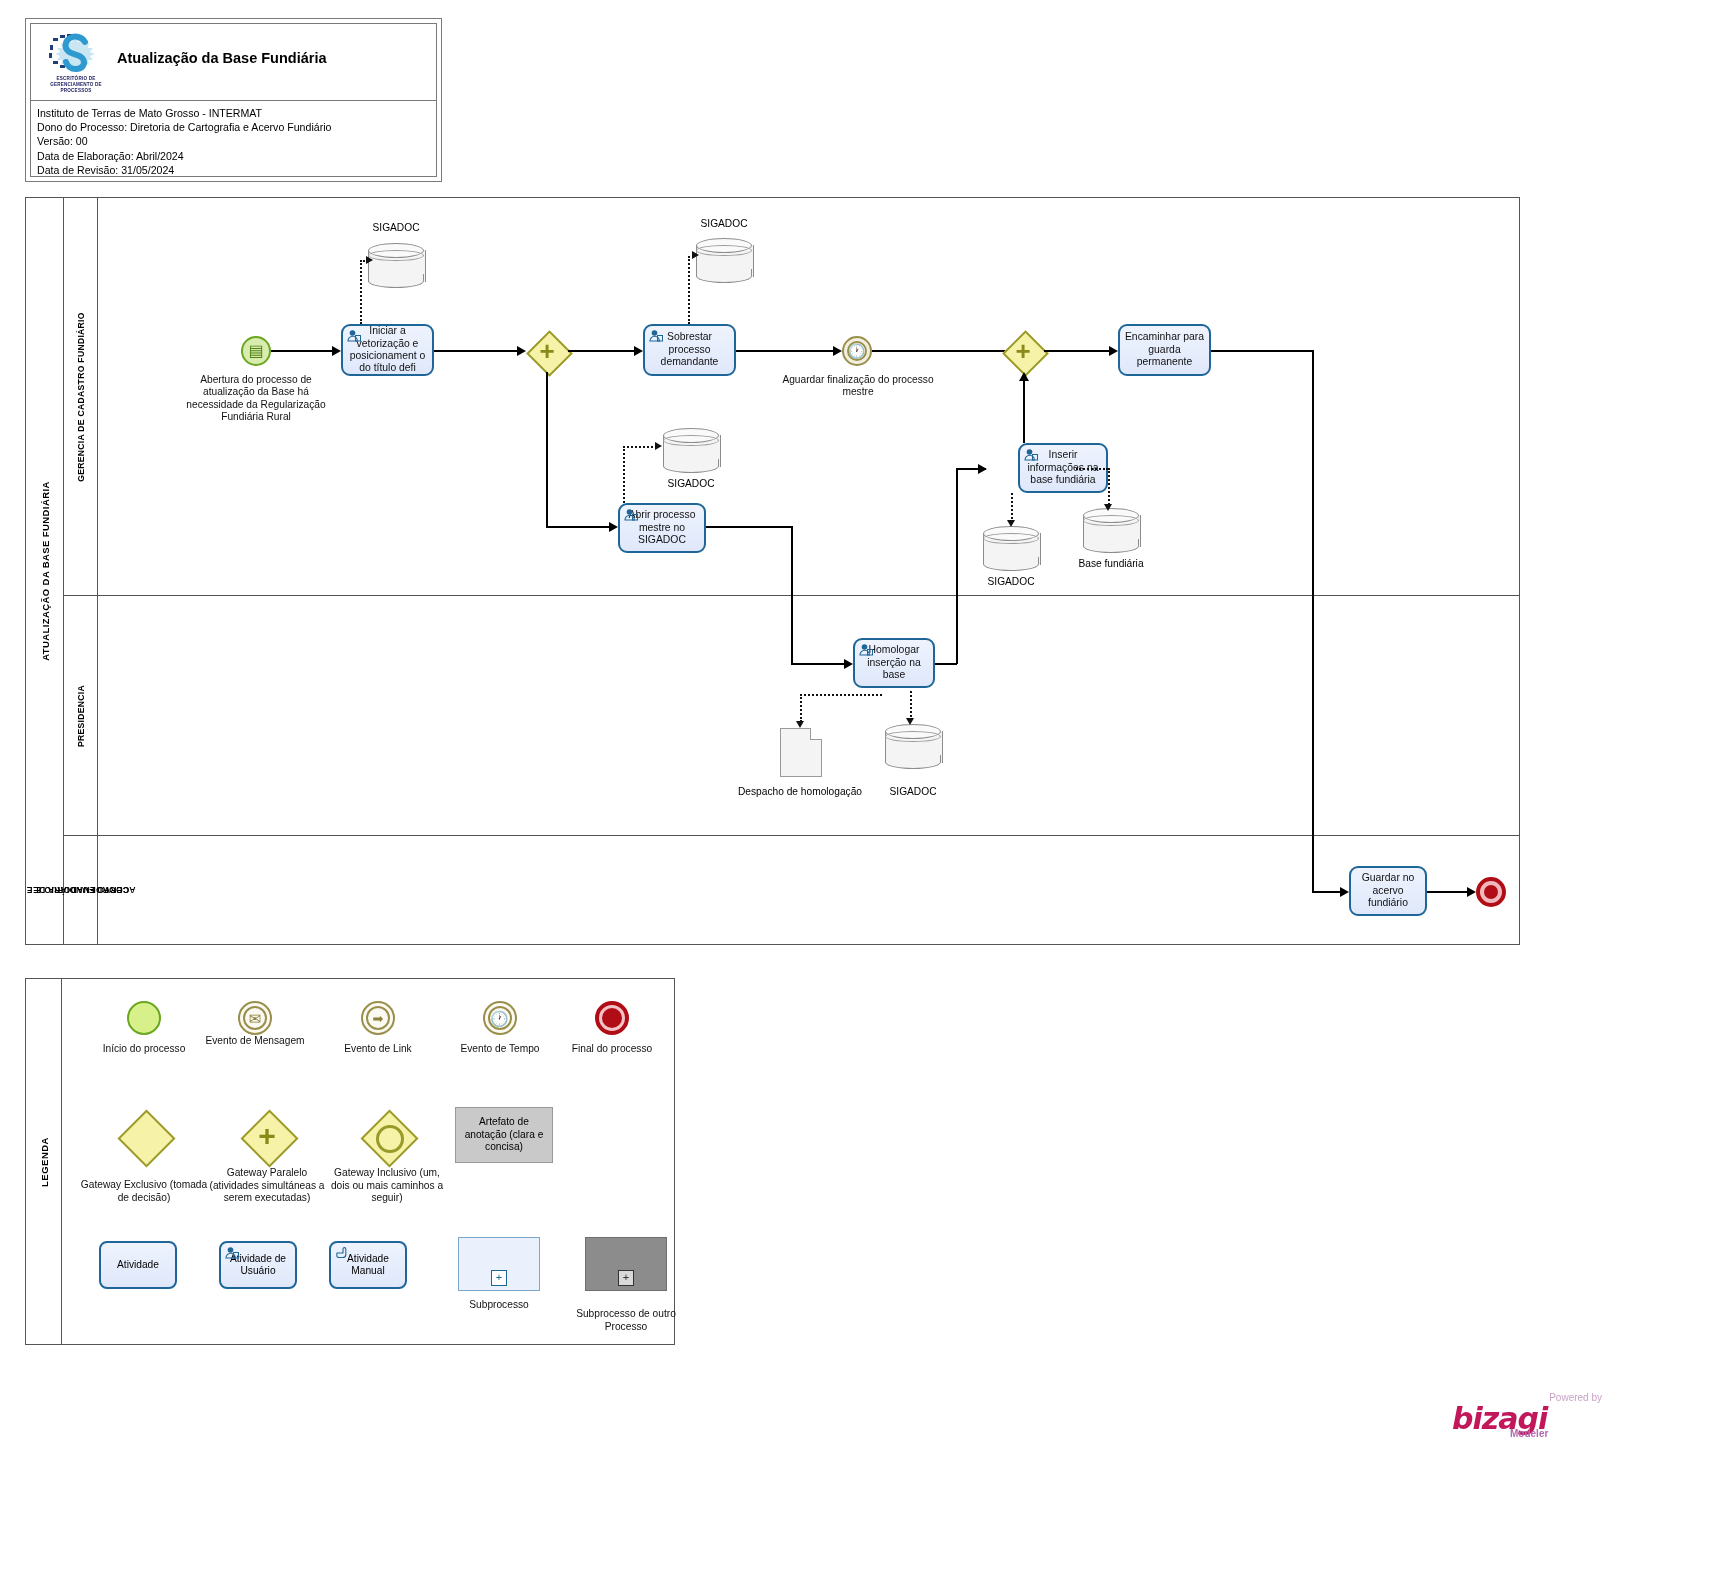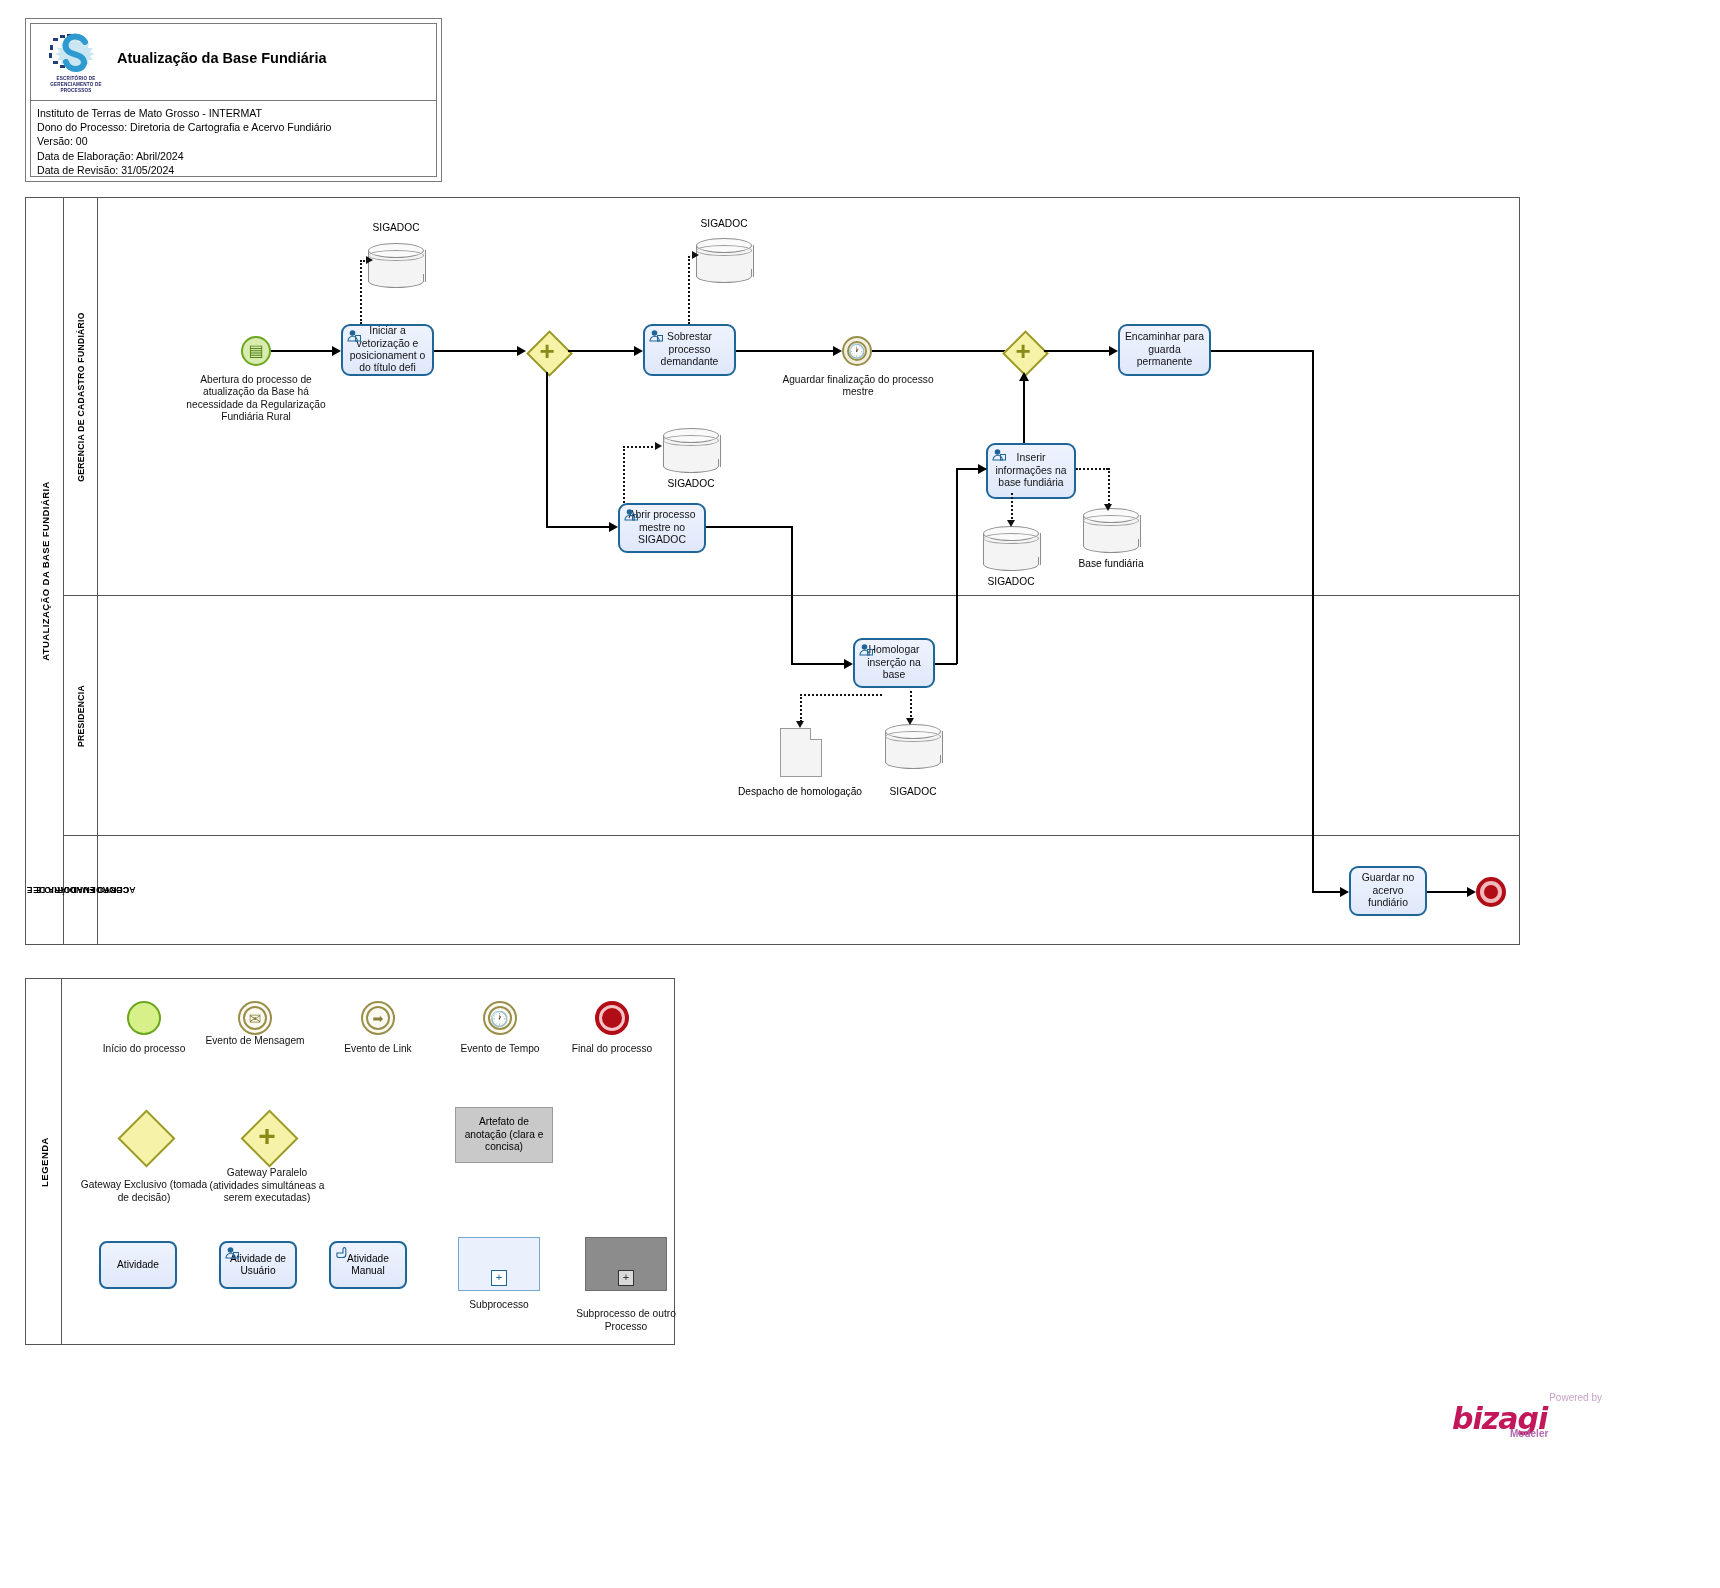"Inserir informações na base fundiária" div.task { height: 56px -> 50px; left: 888px -> 920px }
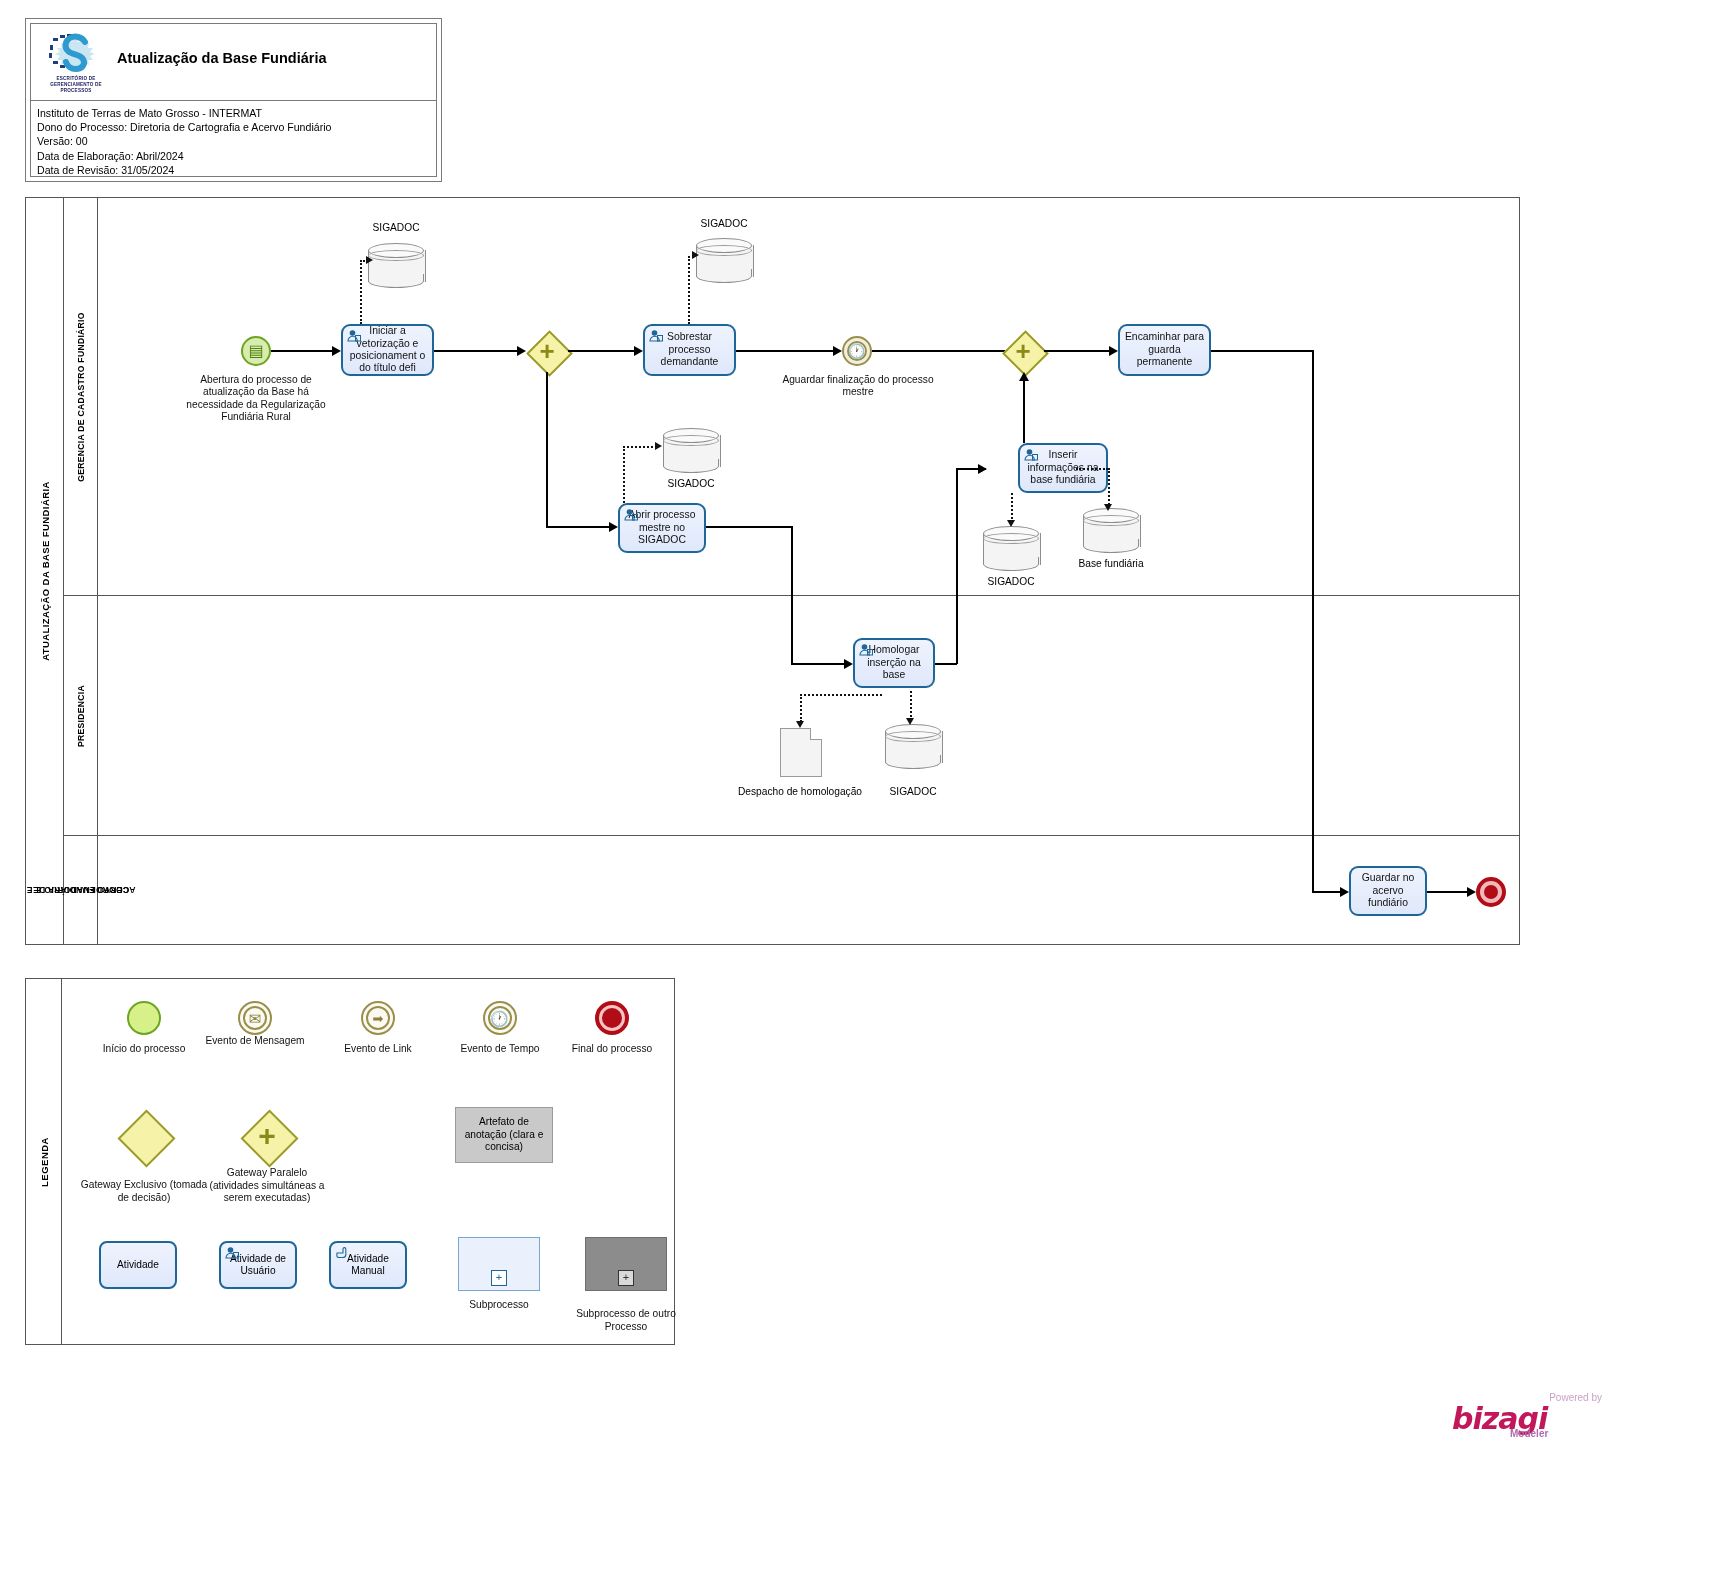"Gateway Inclusivo (um, dois ou" div.lg-cell { html: none -> <div> <div> <div></div> <div></div> </div> <div>Gateway Inclusivo (um, dois ou mais caminhos a seguir)</div> </div> }
